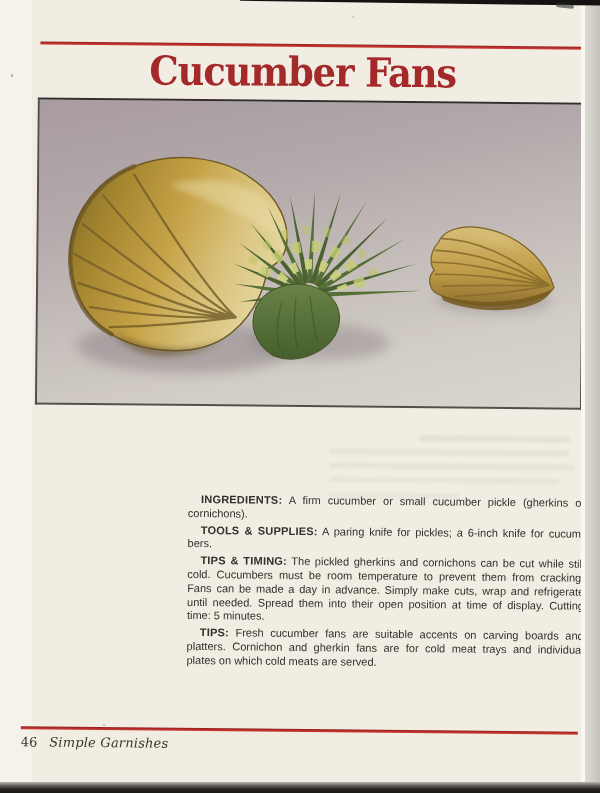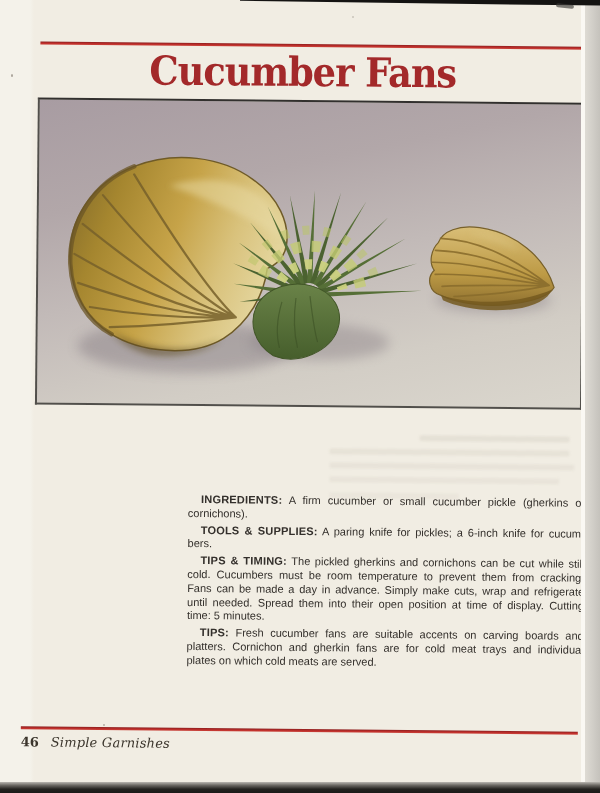"46" .page-num { font-weight: 700 -> 400 }
